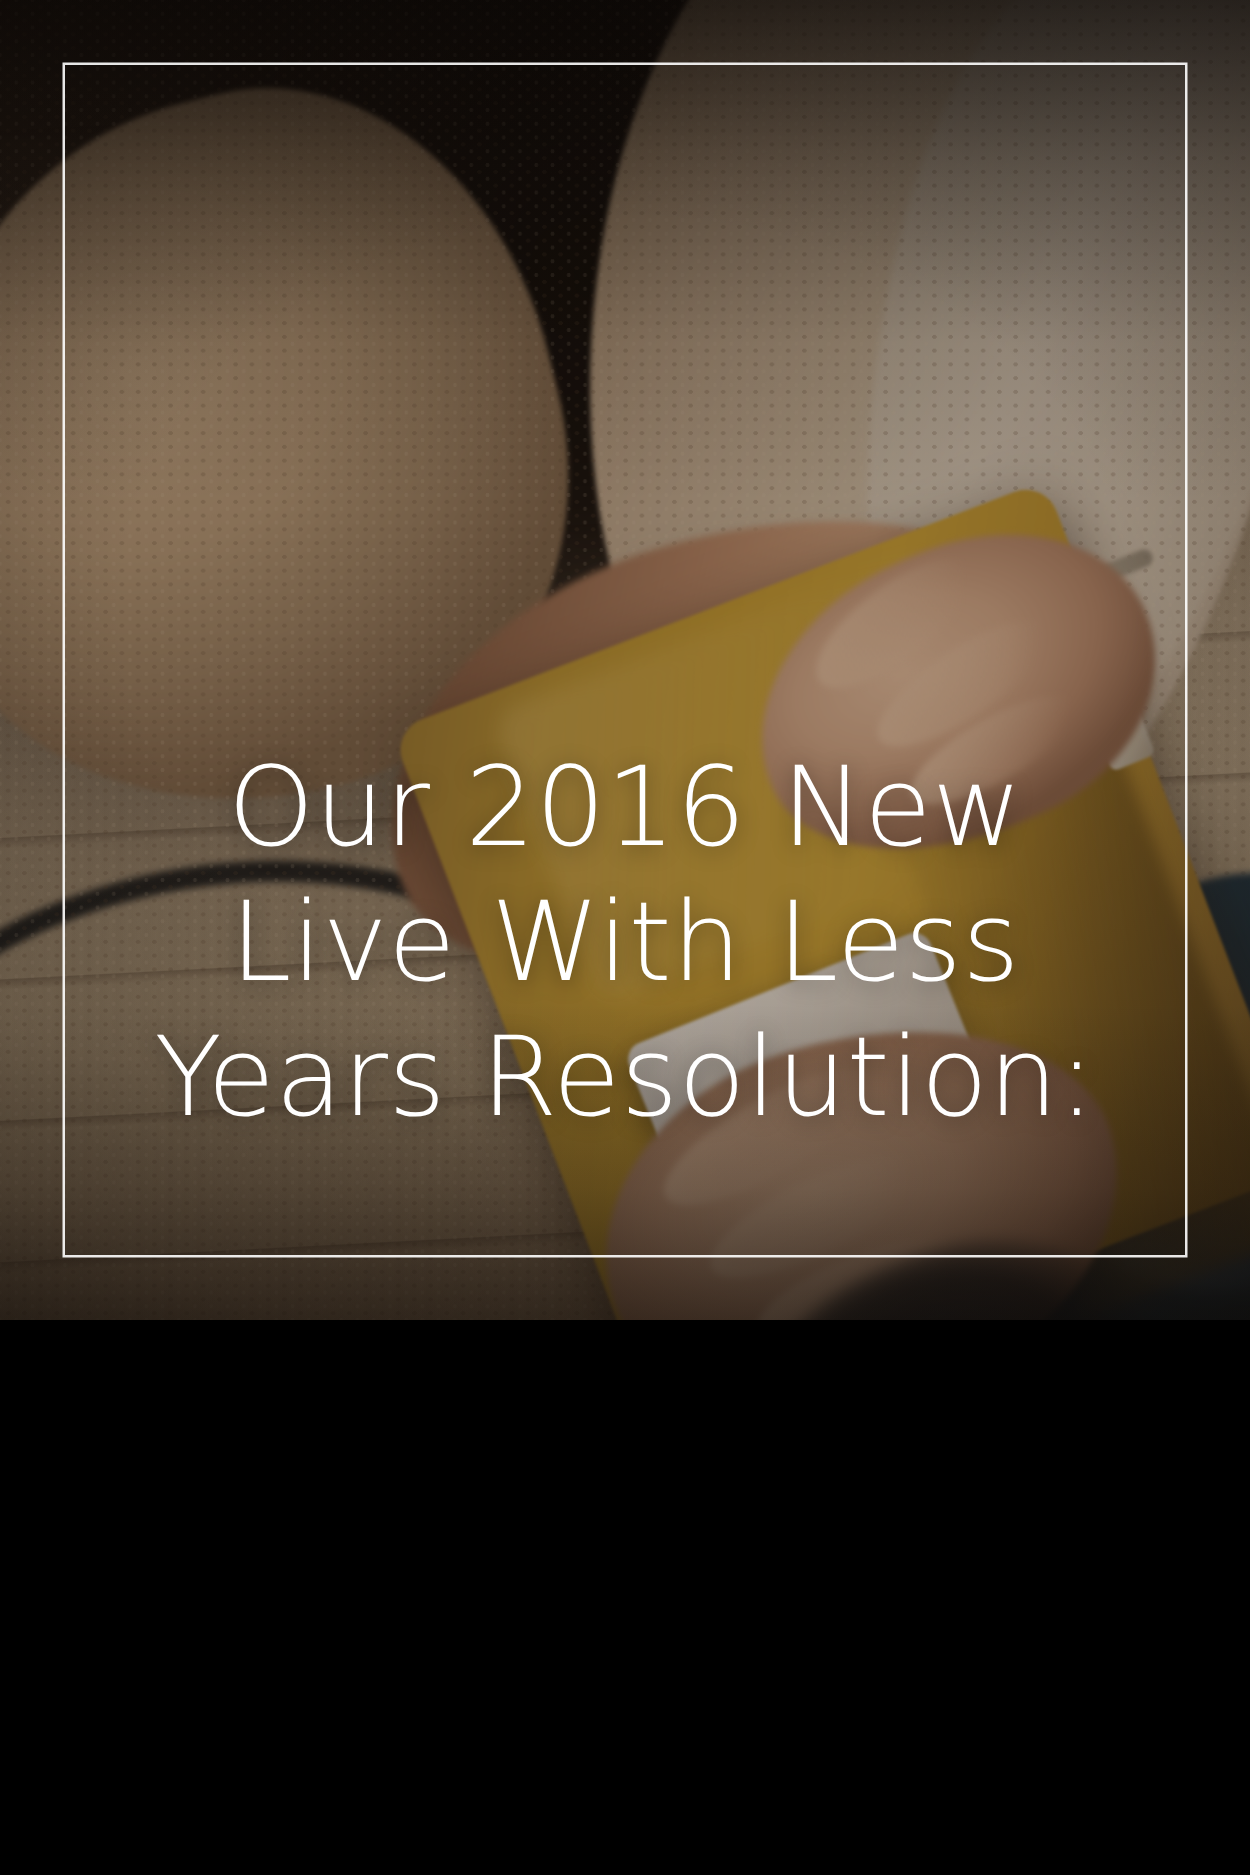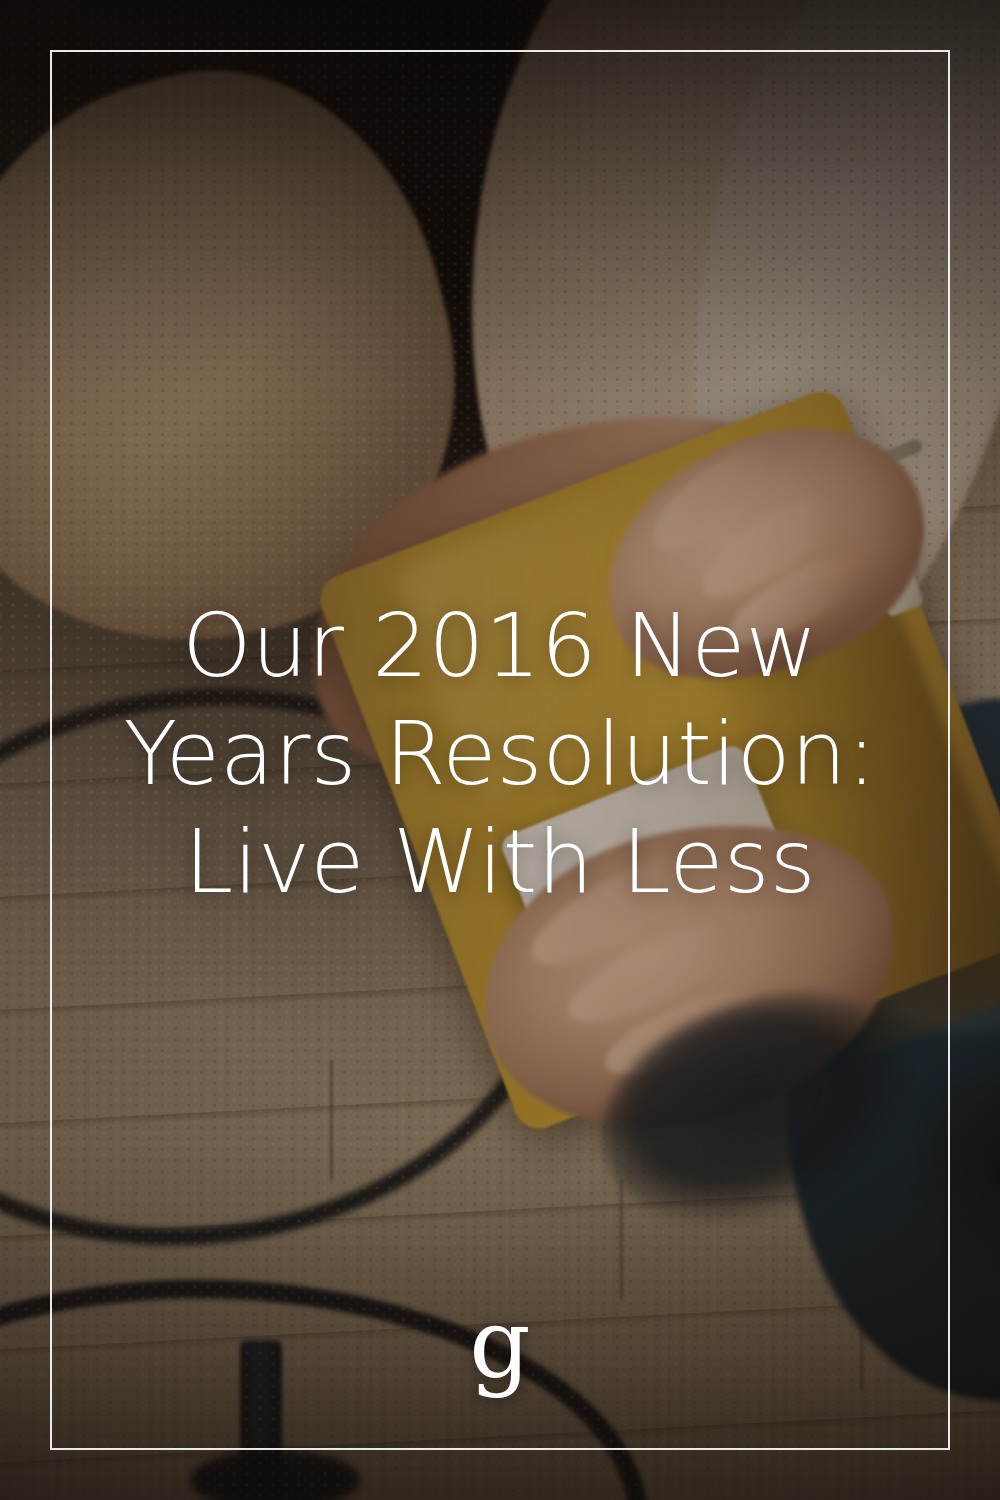"Our 2016 New" #pin { height: 1500px -> 1056px }
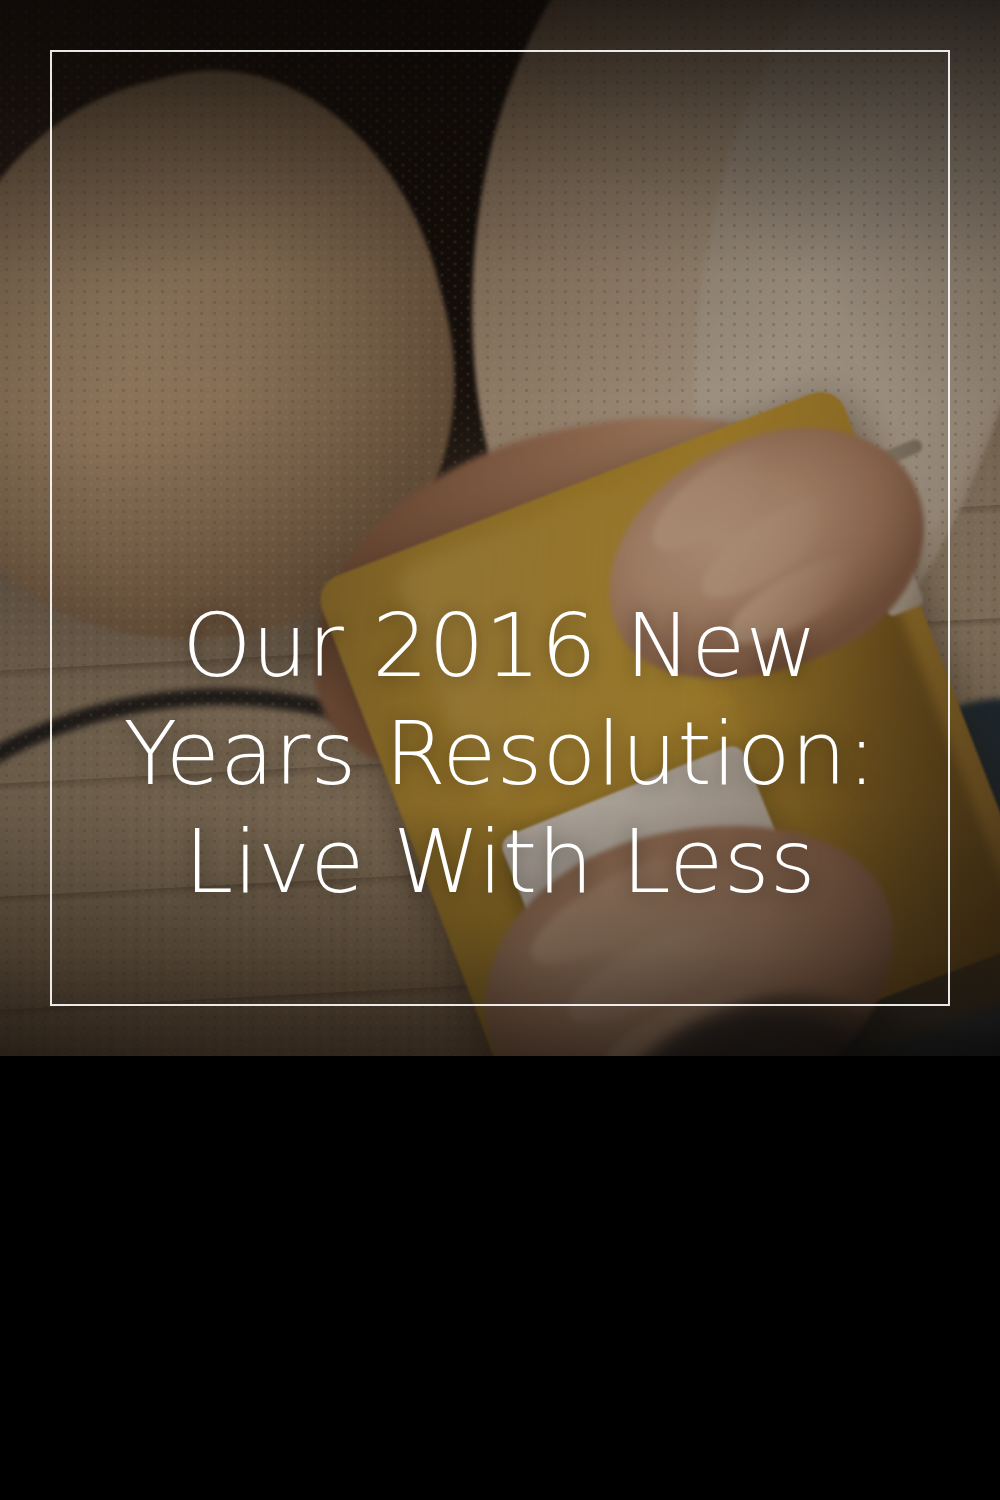"Years Resolution:" span.ln { order: before "Live With Less" -> after "Live With Less" }
